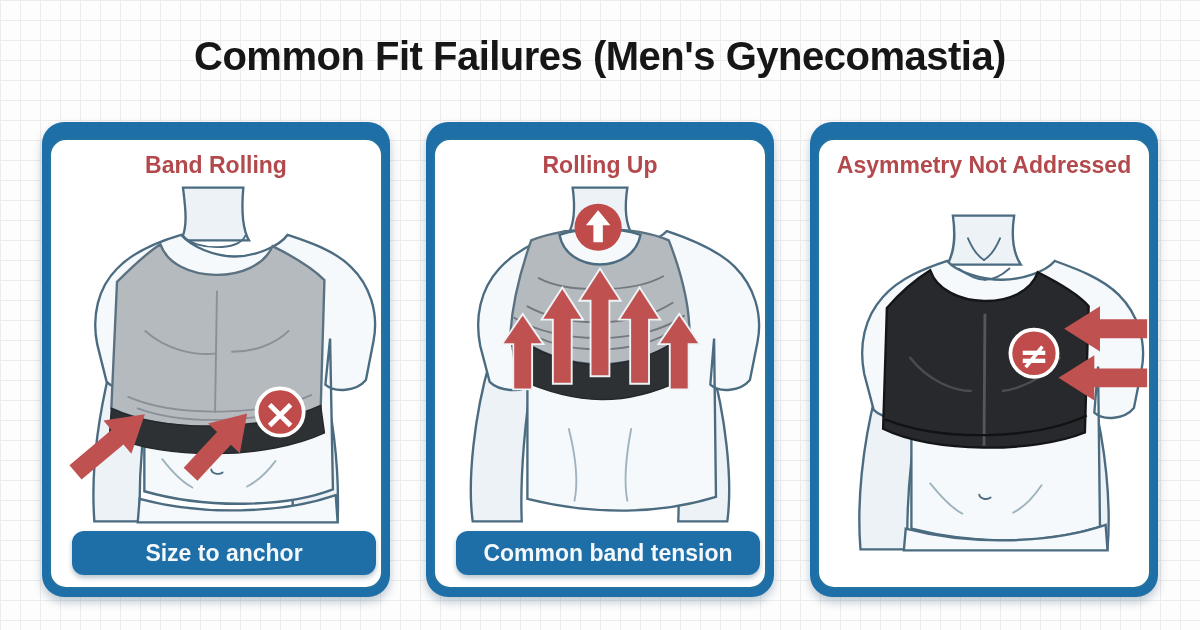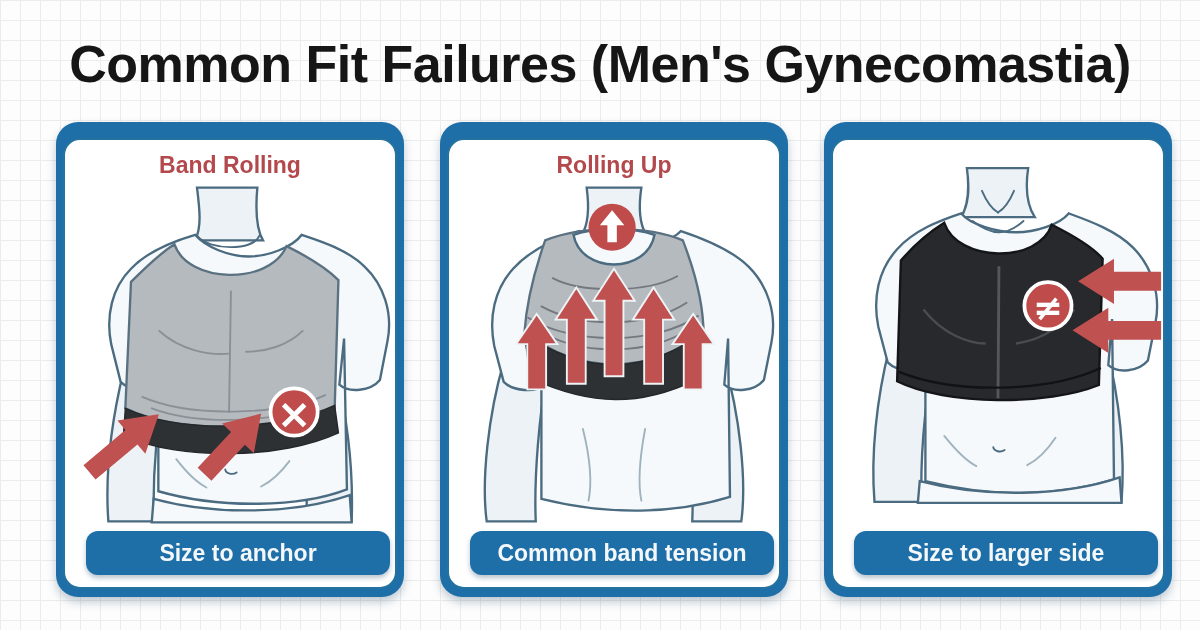"Common Fit Failures (Men's Gynecomastia)" .page-title { font-size: 52px -> 40px }
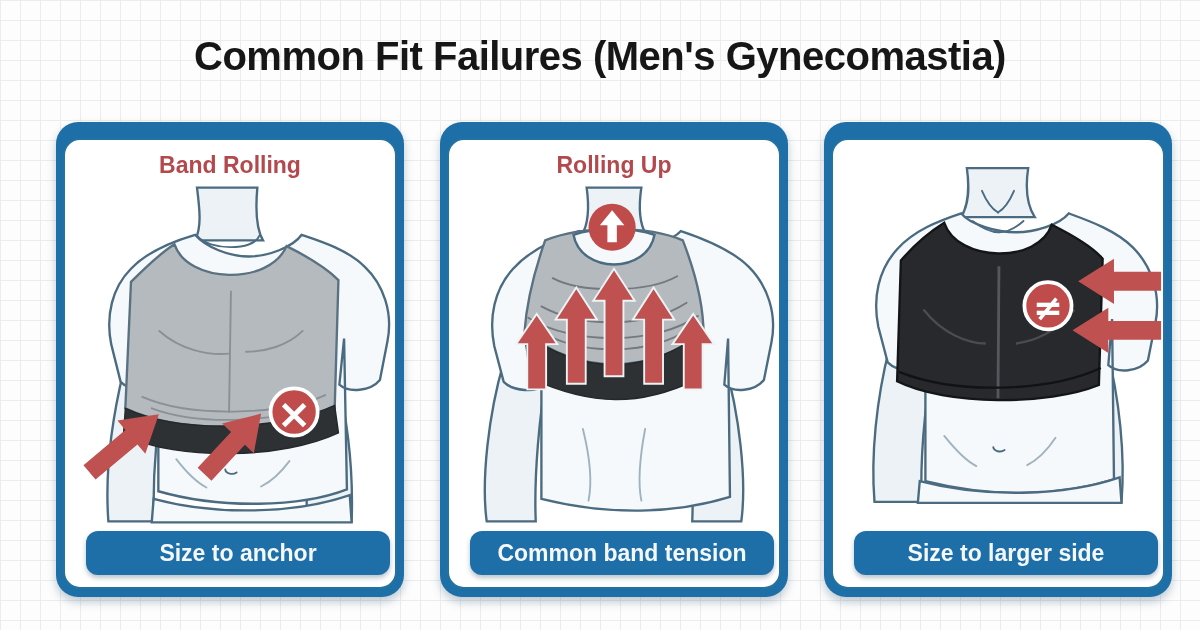"Band Rolling" .panels { left: 56px -> 42px }
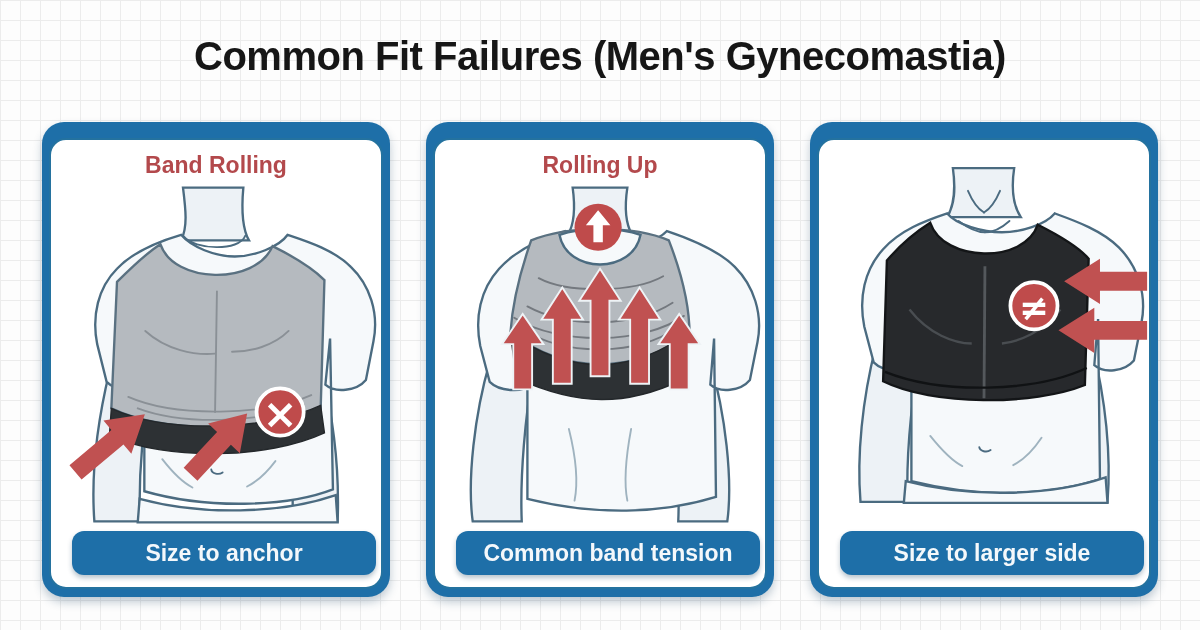"Asymmetry Not Addressed" div.panel-heading { html: none -> <div>Asymmetry Not Addressed</div> }
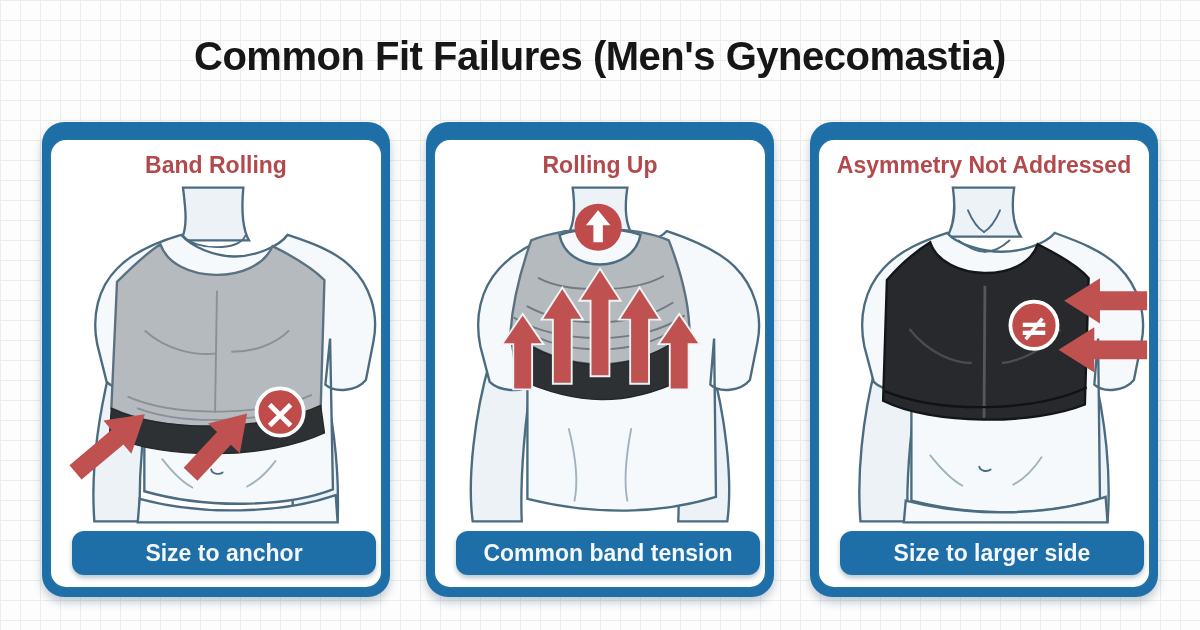"Size to larger side" div.caption-pill { html: <div>Size to larger side</div> -> none }
